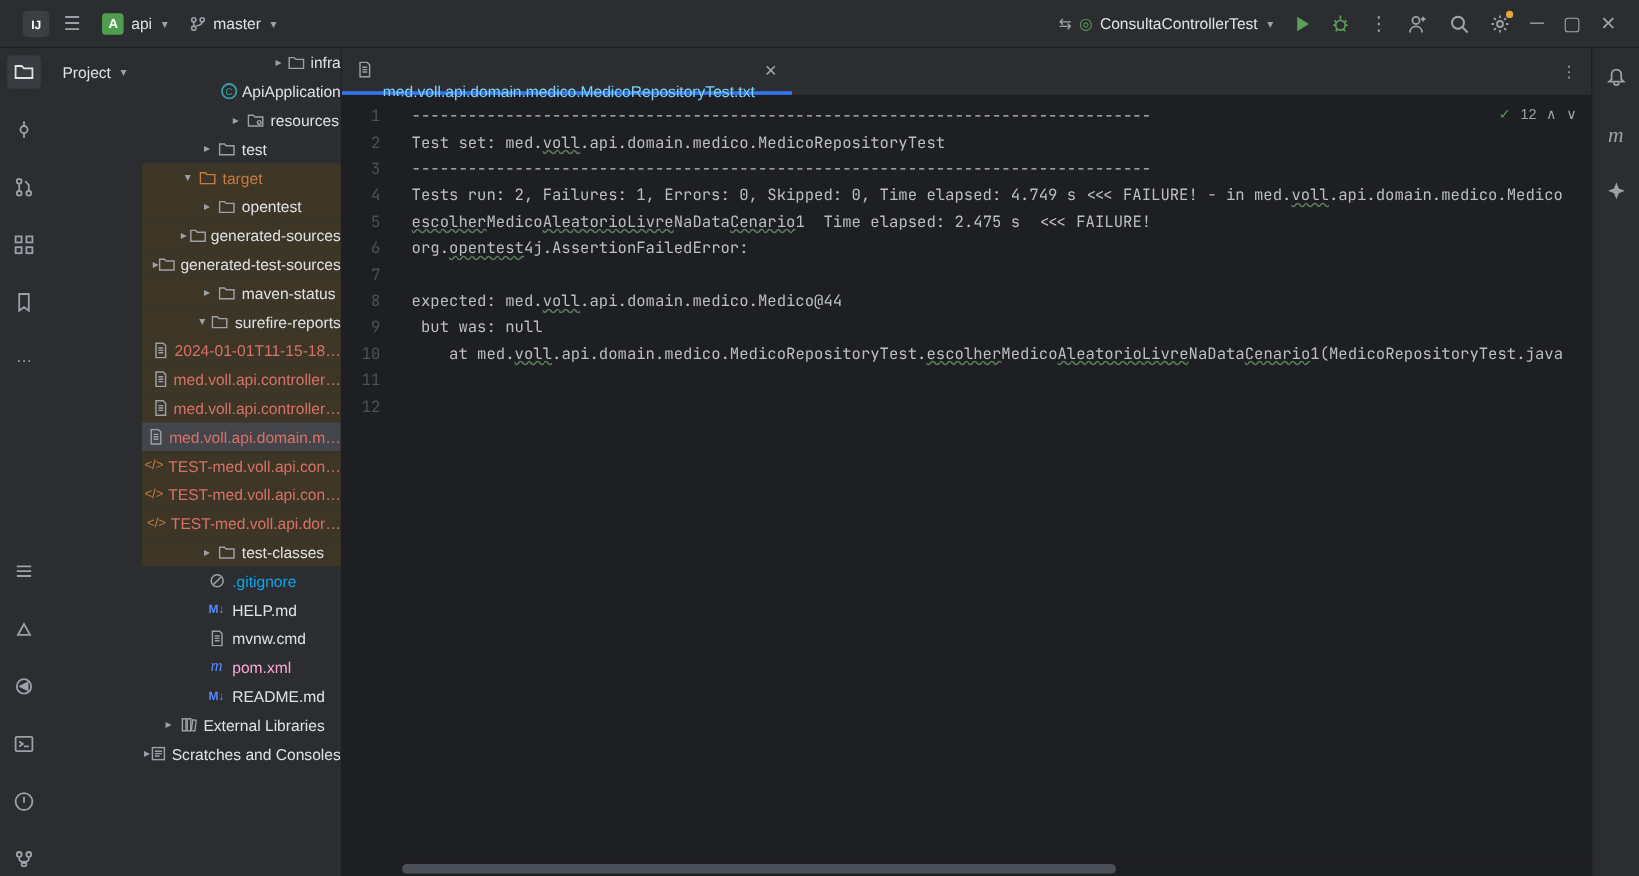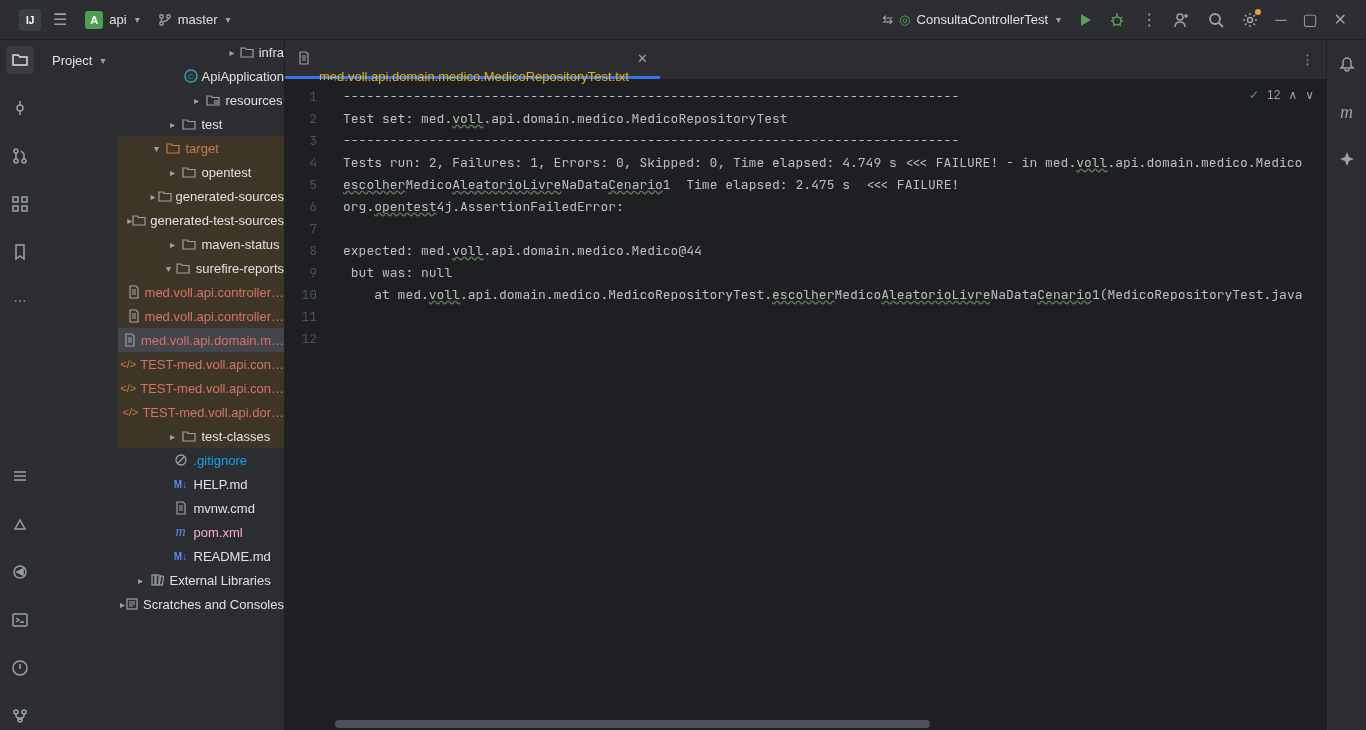"med.voll.api.domain.medico.MedicoReposit" .tab-name { color: #eab308 -> #7dd3fc }
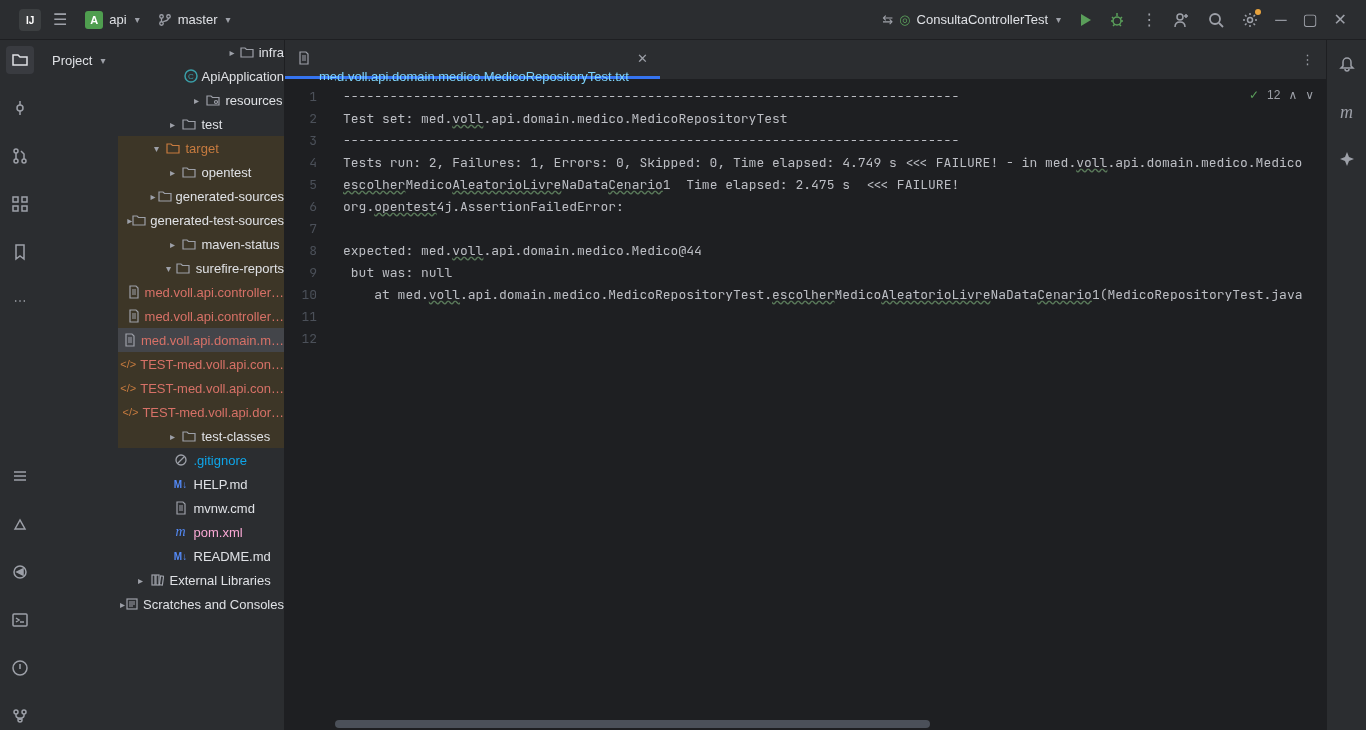"2024-01-01T11-15-18…" div.tree-item { html: none -> <div> <span></span> <span></span> <span> <svg> <path></path> <path></path> </svg> </span> <span>2024-01-01T11-15-18…</span> </div> }
